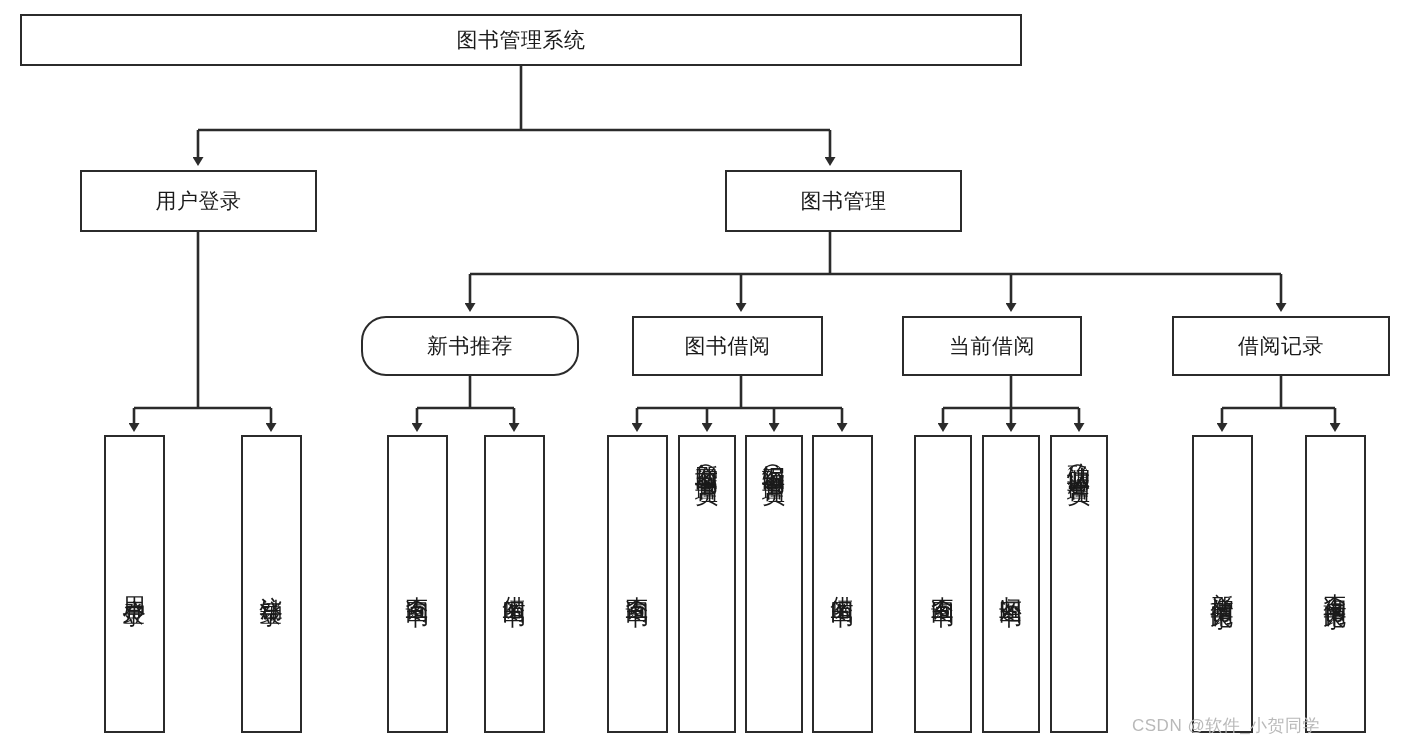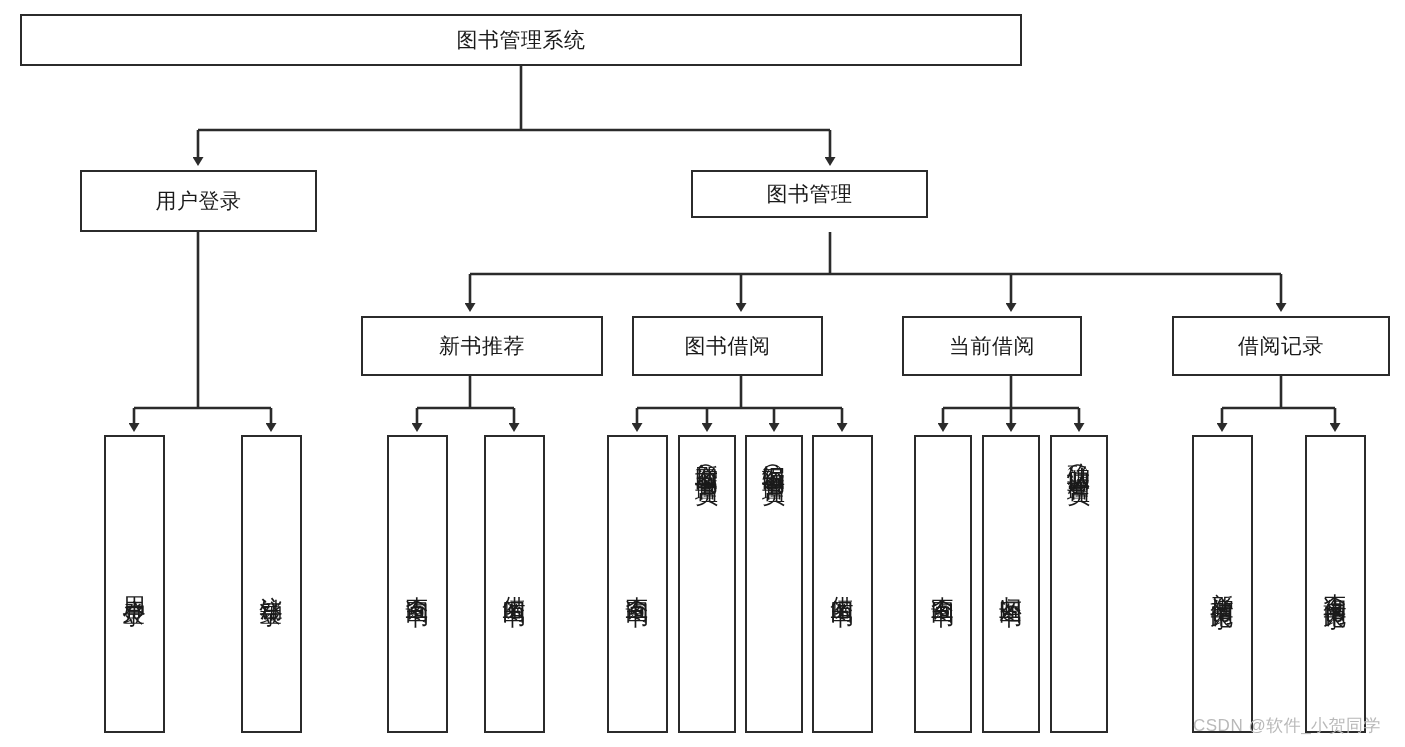"图书管理" div.node { height: 48px -> 62px; left: 691px -> 725px }
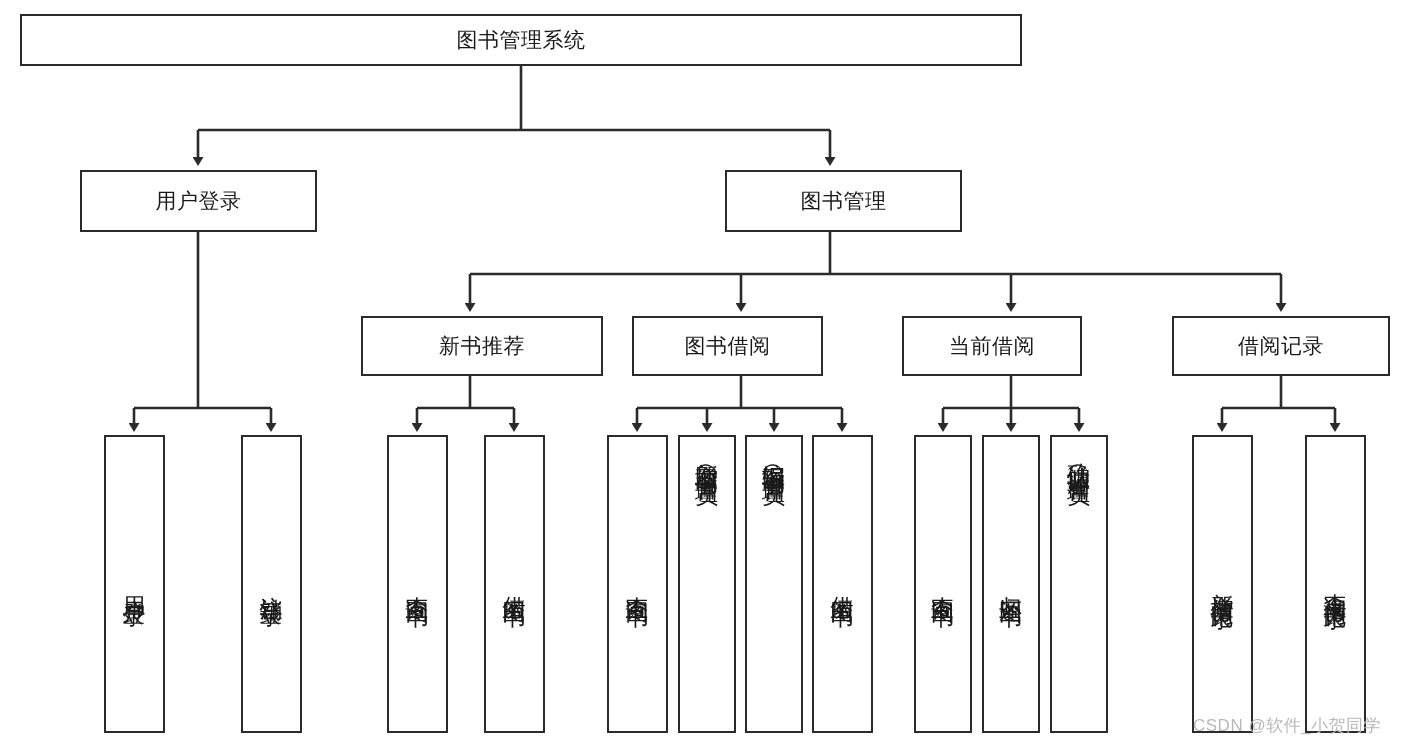"新书推荐" div.node { border-radius: none -> 25px; width: 242px -> 218px }
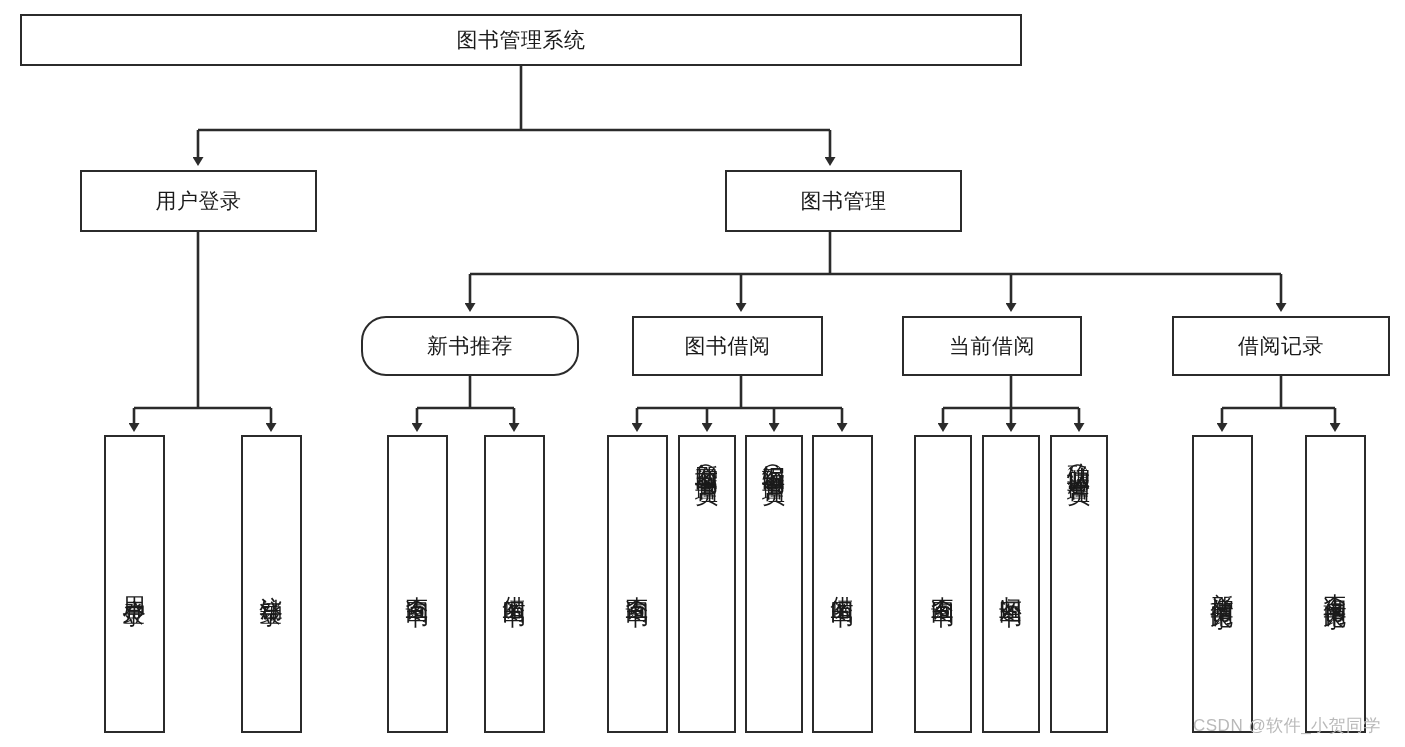"CSDN @软件_小贺同学" div.watermark { left: 1193px -> 1132px }
